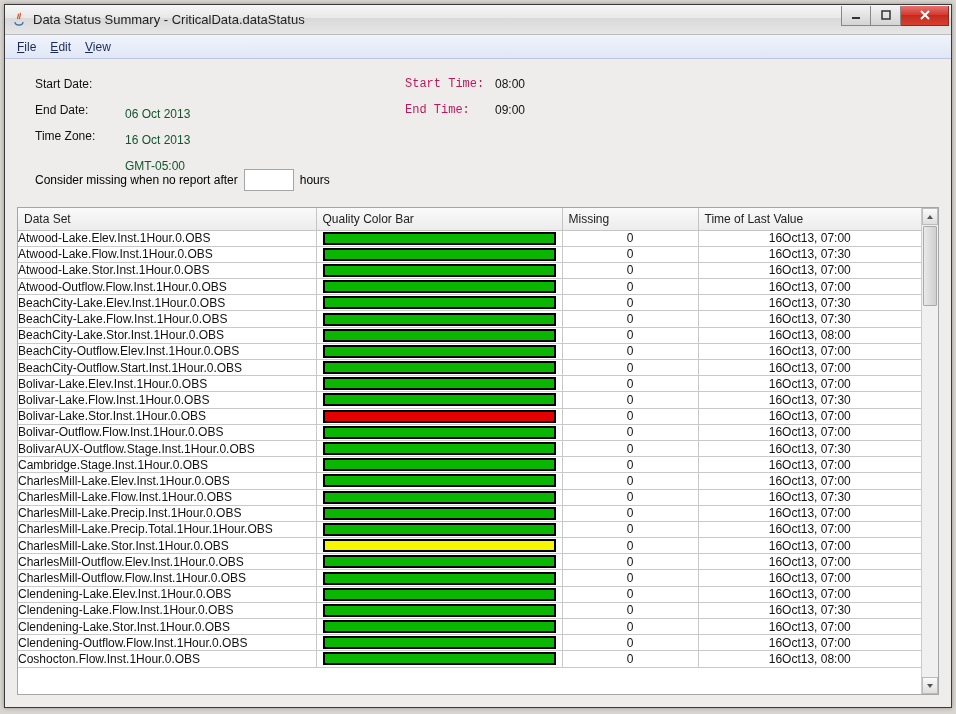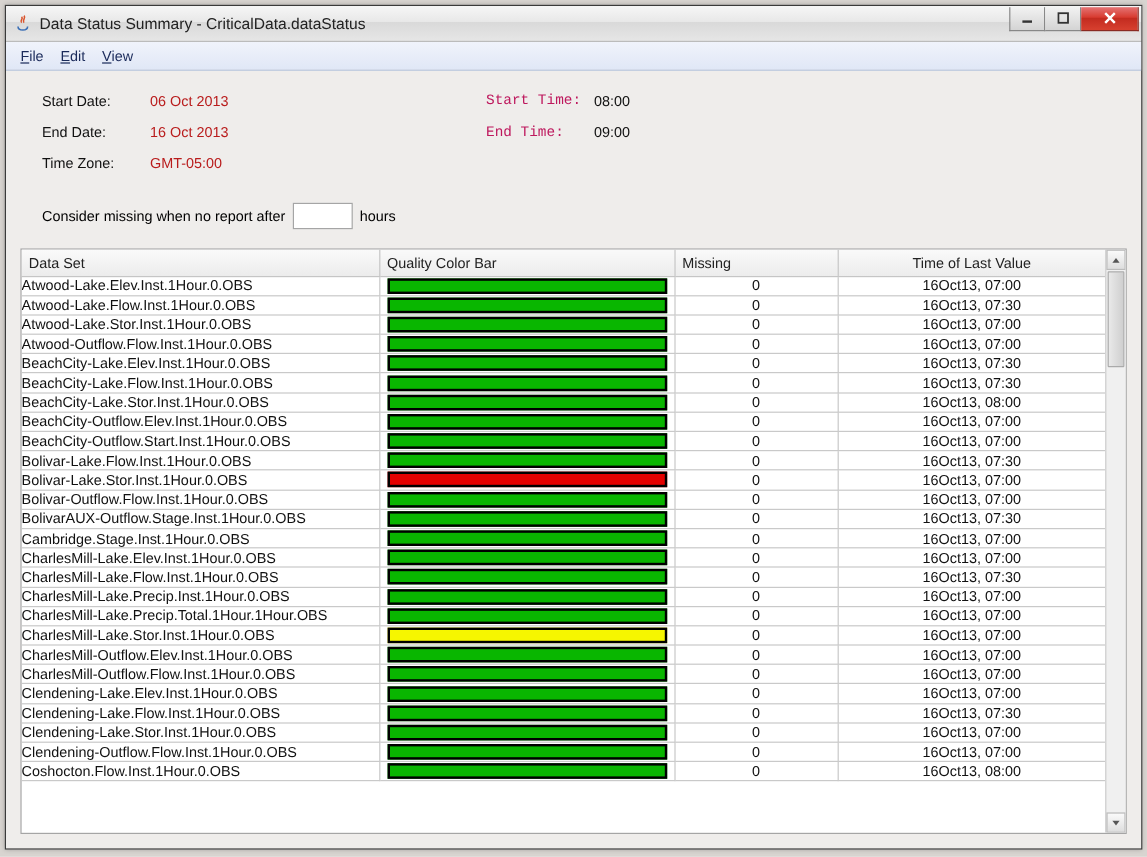"06 Oct 2013" .form-row .val { color: #b91c1c -> #14532d; margin-top: none -> 30px }
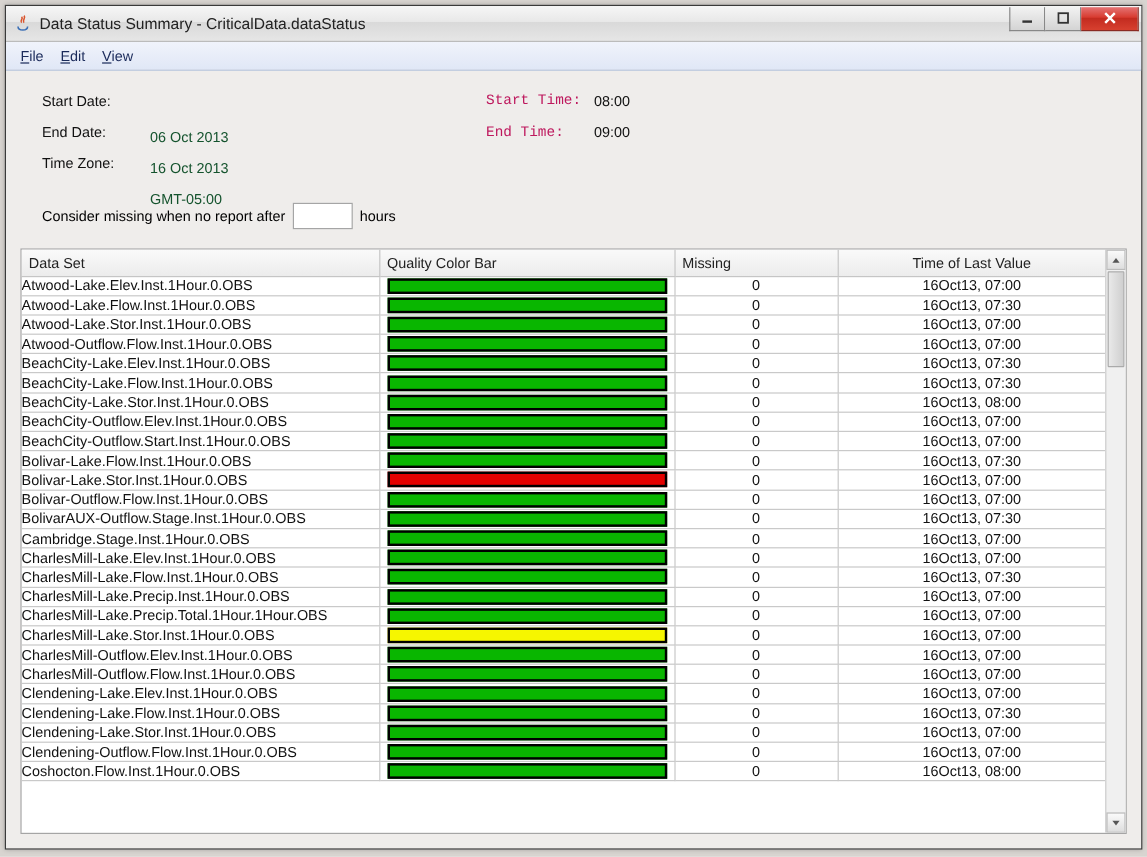"Time of Last Value" thead th:last-child { text-align: center -> none }
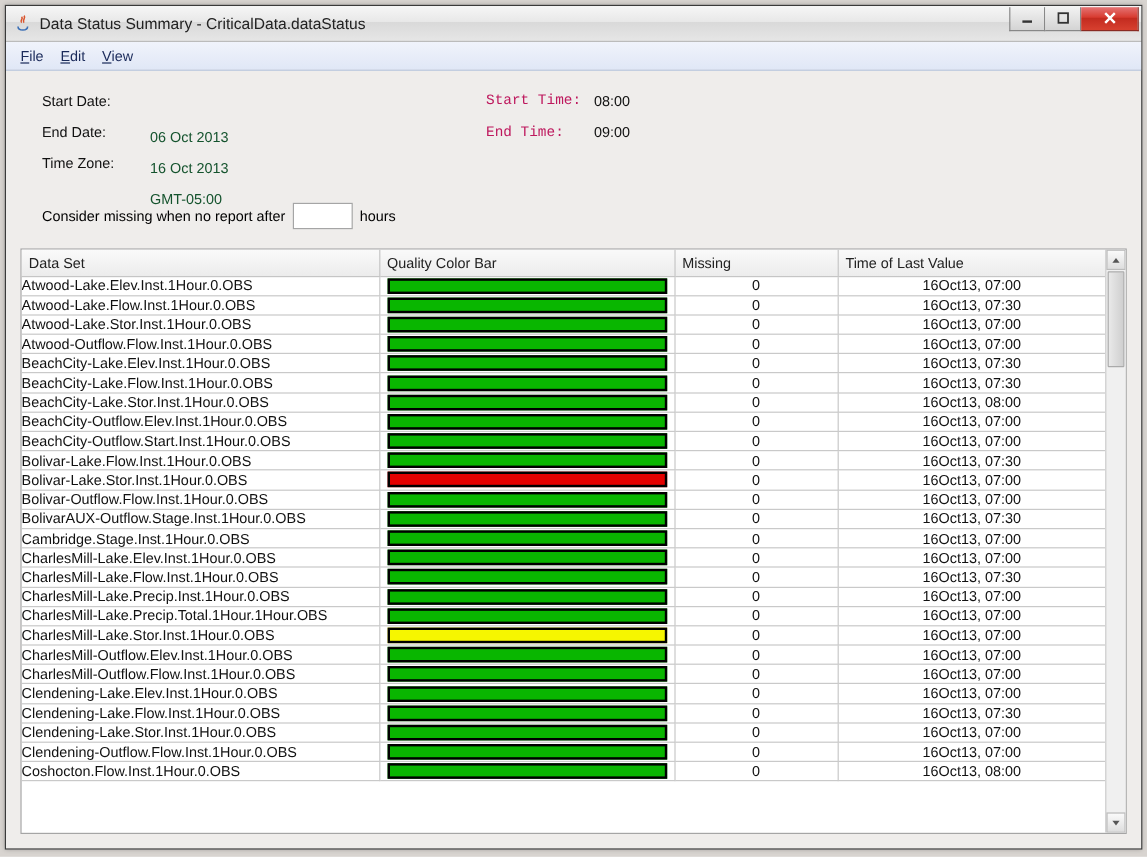"Bolivar-Lake.Elev.Inst.1Hour.0.OBS" tr { html: none -> <tr> <td>Bolivar-Lake.Elev.Inst.1Hour.0.OBS</td> <td> <div></div> </td> <td>0</td> <td>16Oct13, 07:00</td> </tr> }
